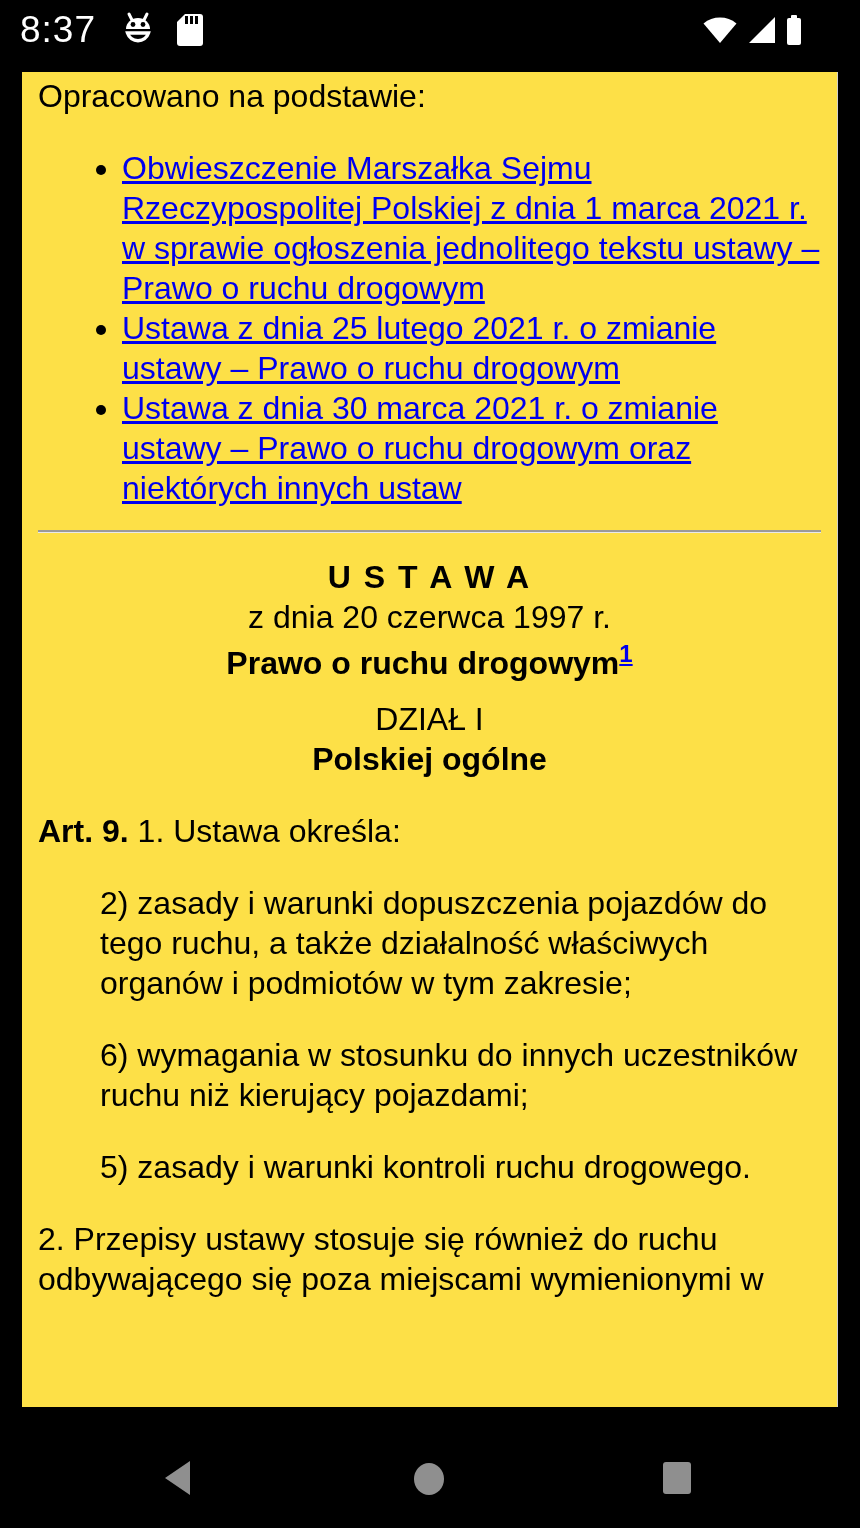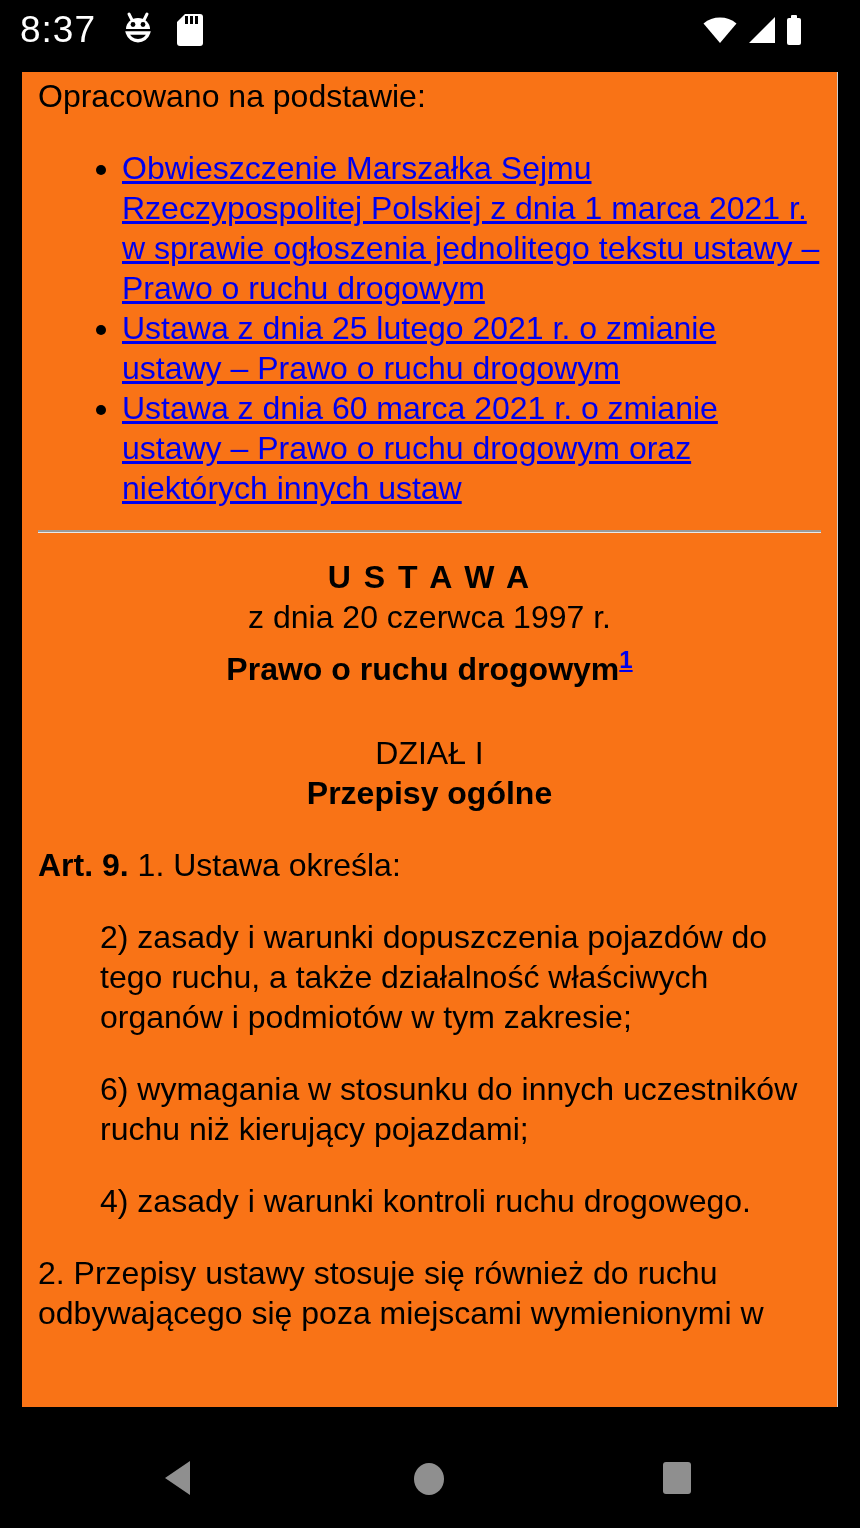"Opracowano na podstawie:" .content-frame { background: #f97316 -> #fde047 }
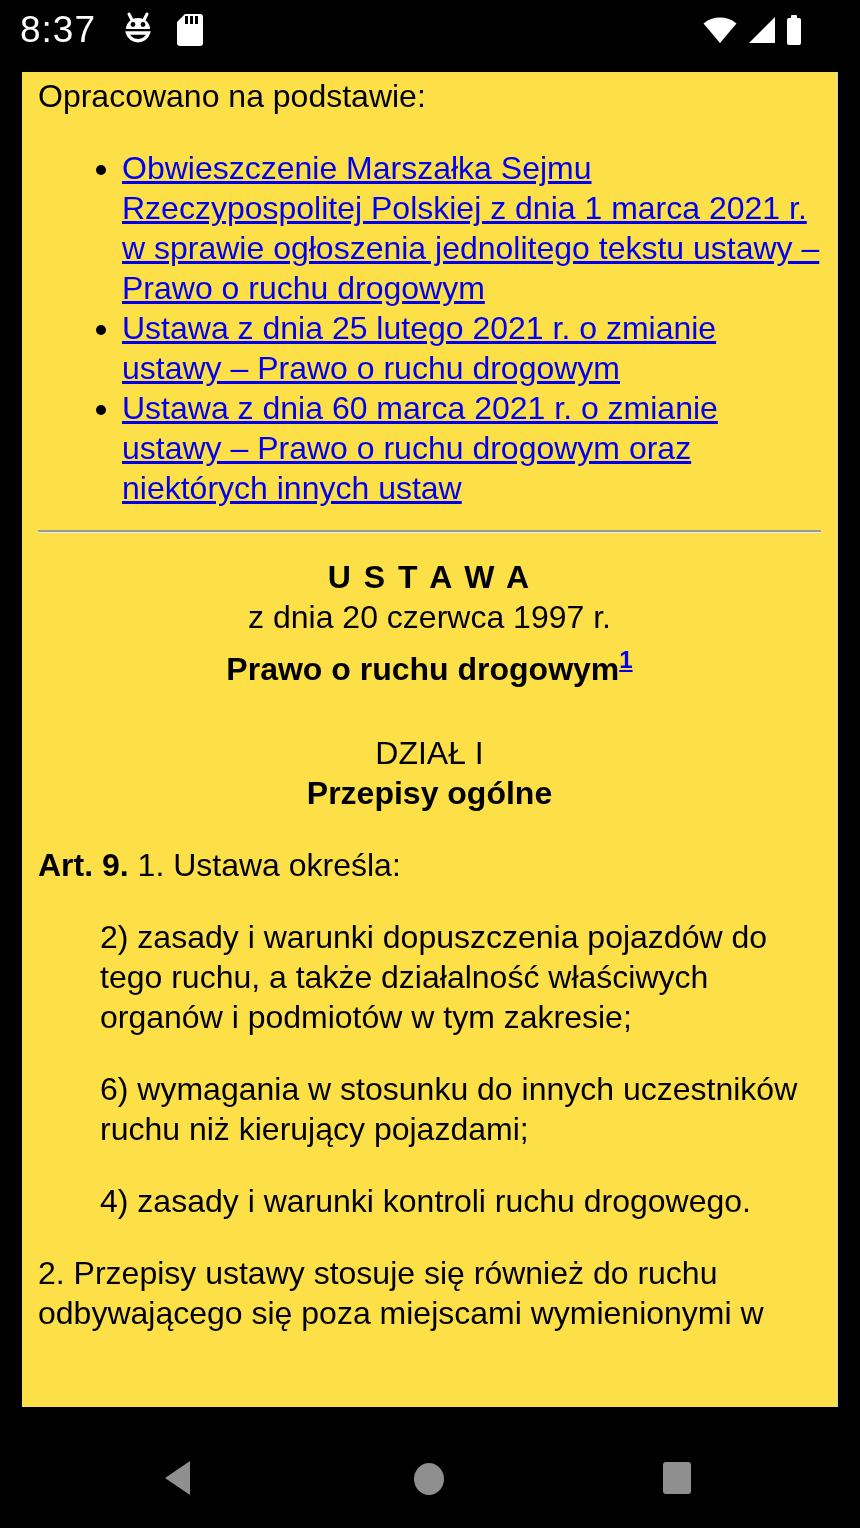"Ustawa z dnia 60 marca" a.doc-link { text: 60 -> 30 }
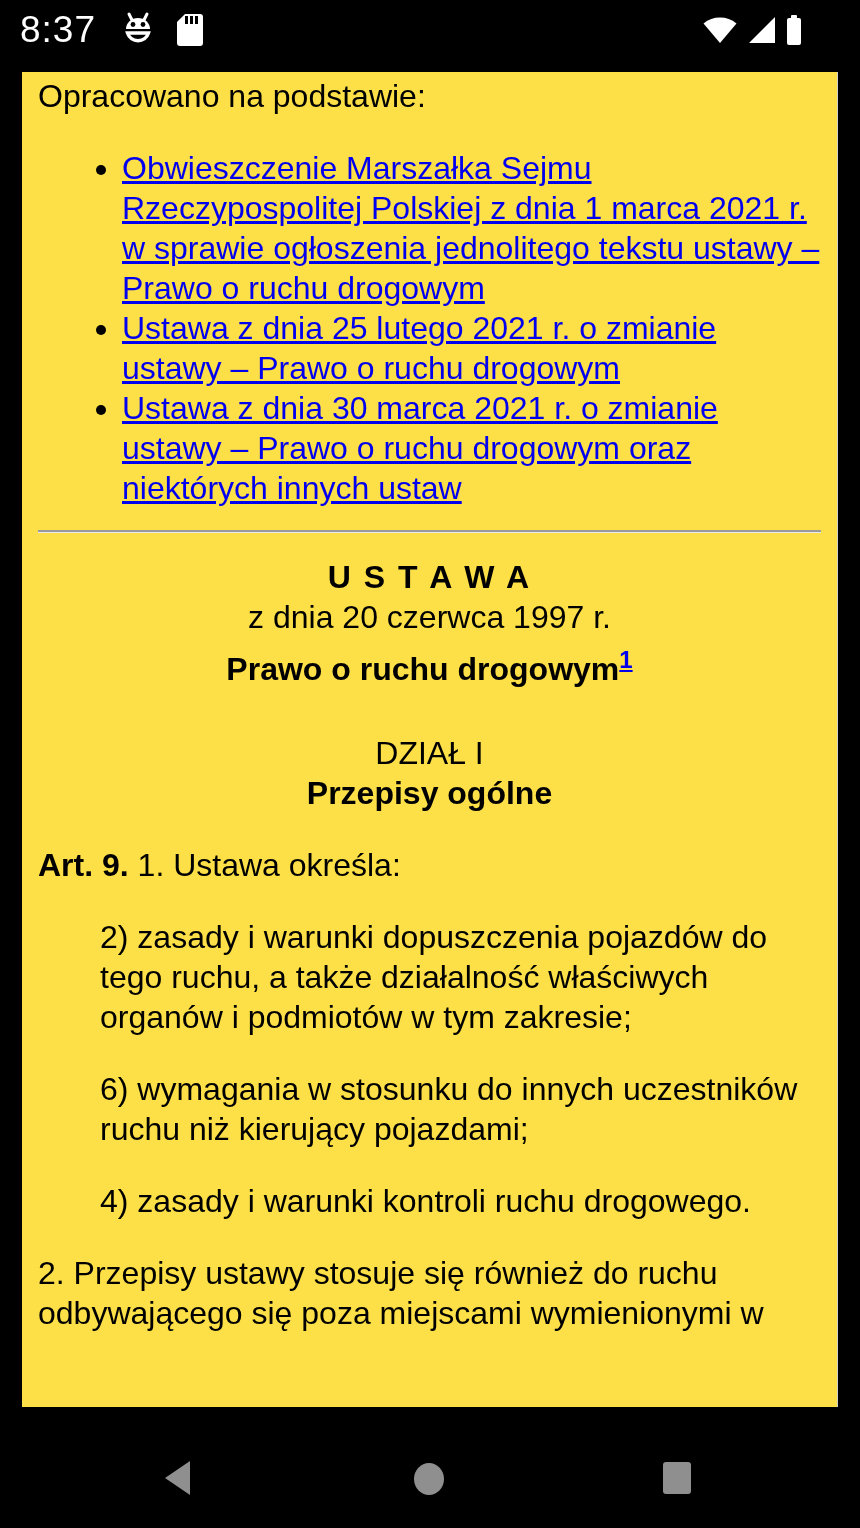"Prawo o ruchu drogowym1" .act-name { margin-top: 12px -> 6px }
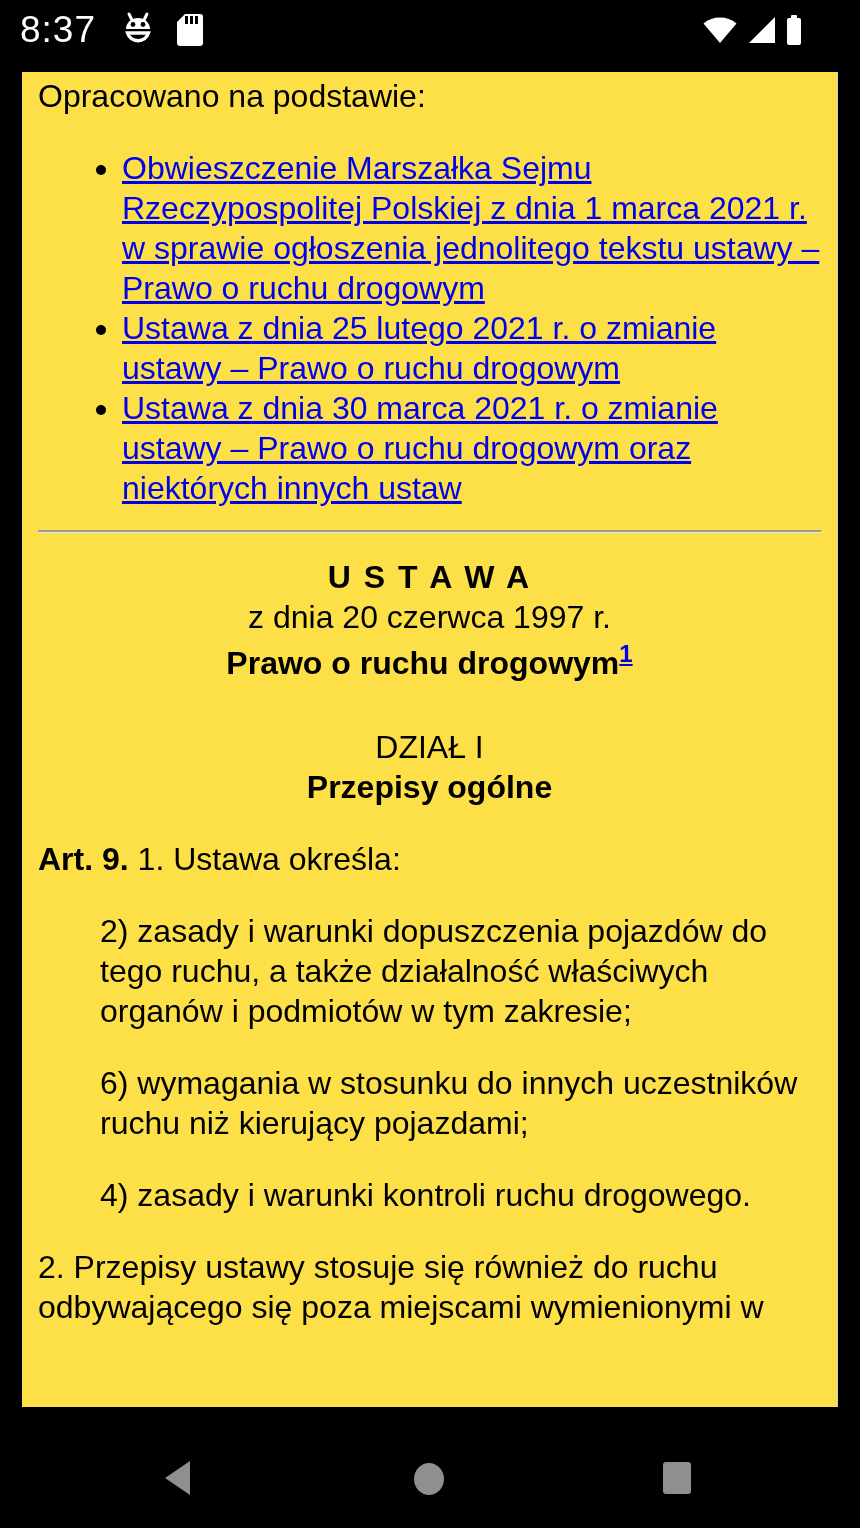"DZIAŁ I" .division-head { margin-top: 44px -> 16px }
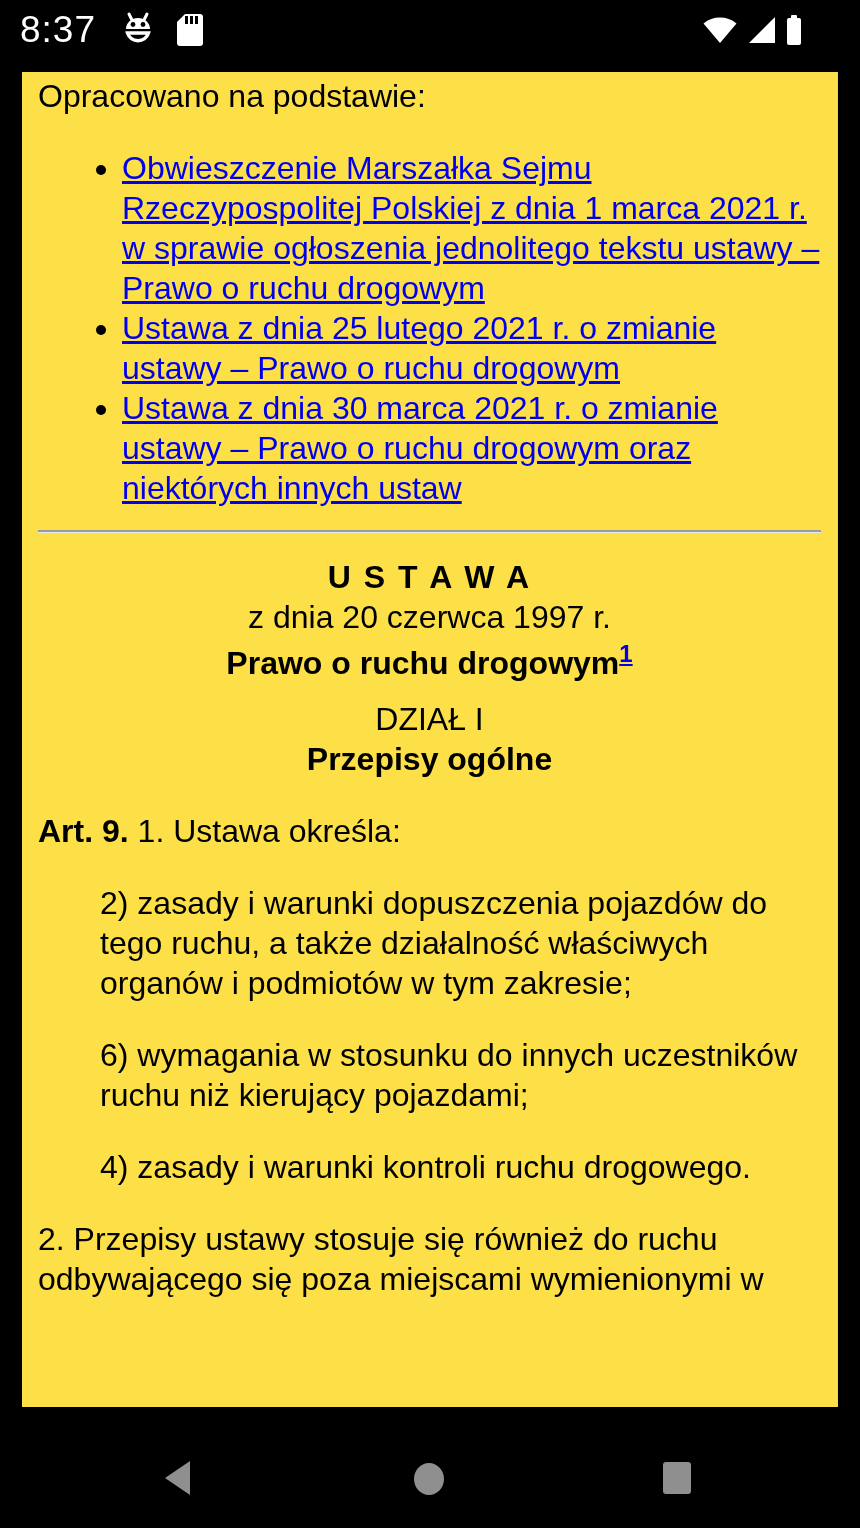"Przepisy ogólne" div.division-title { text: Przepisy -> Polskiej }
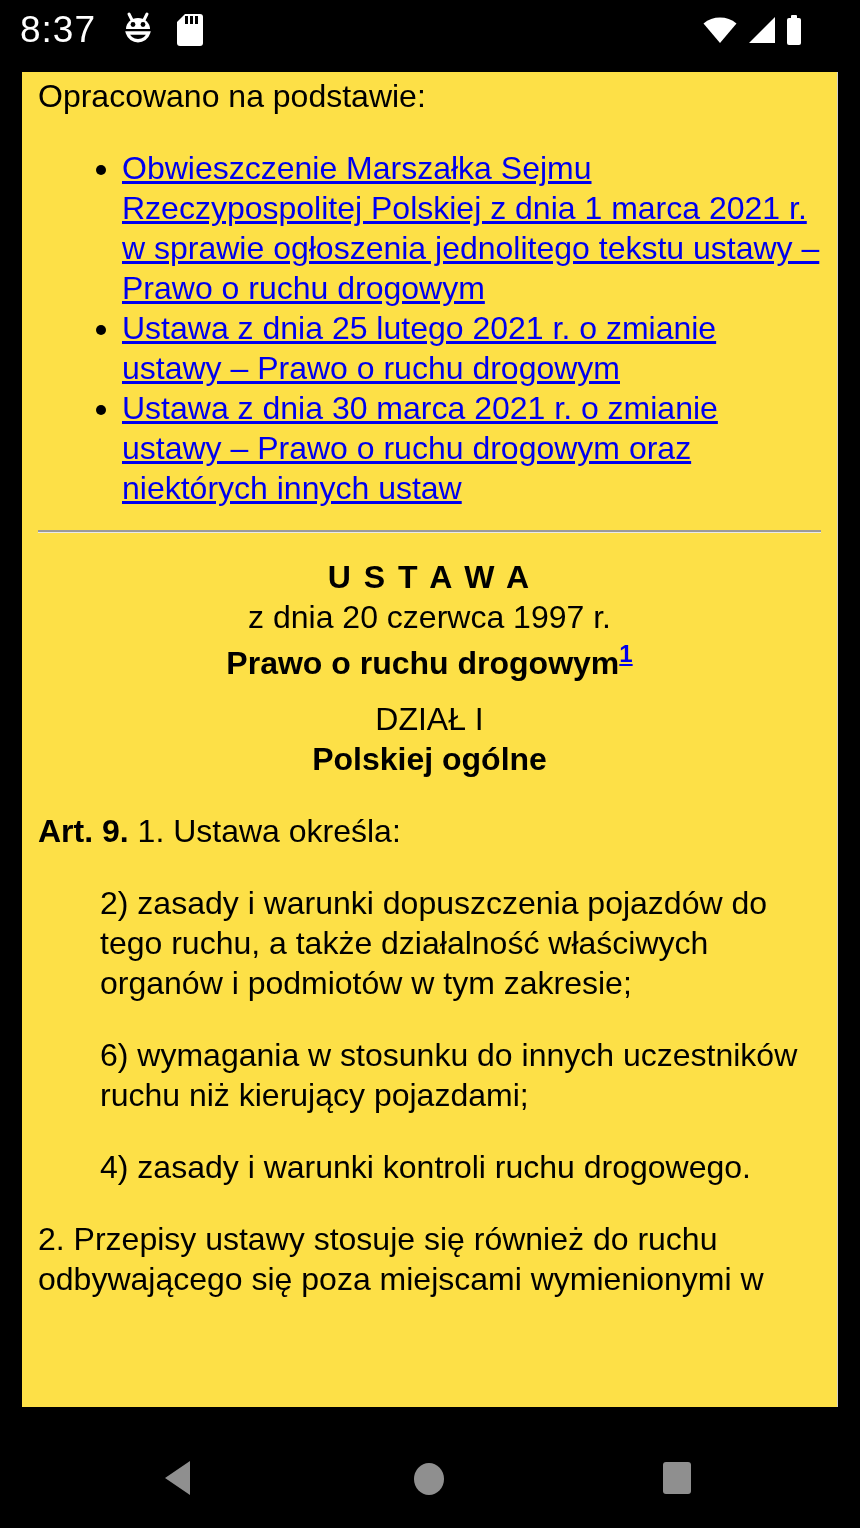"4) zasady i warunki kontroli" p.point { text: 4 -> 5 }
